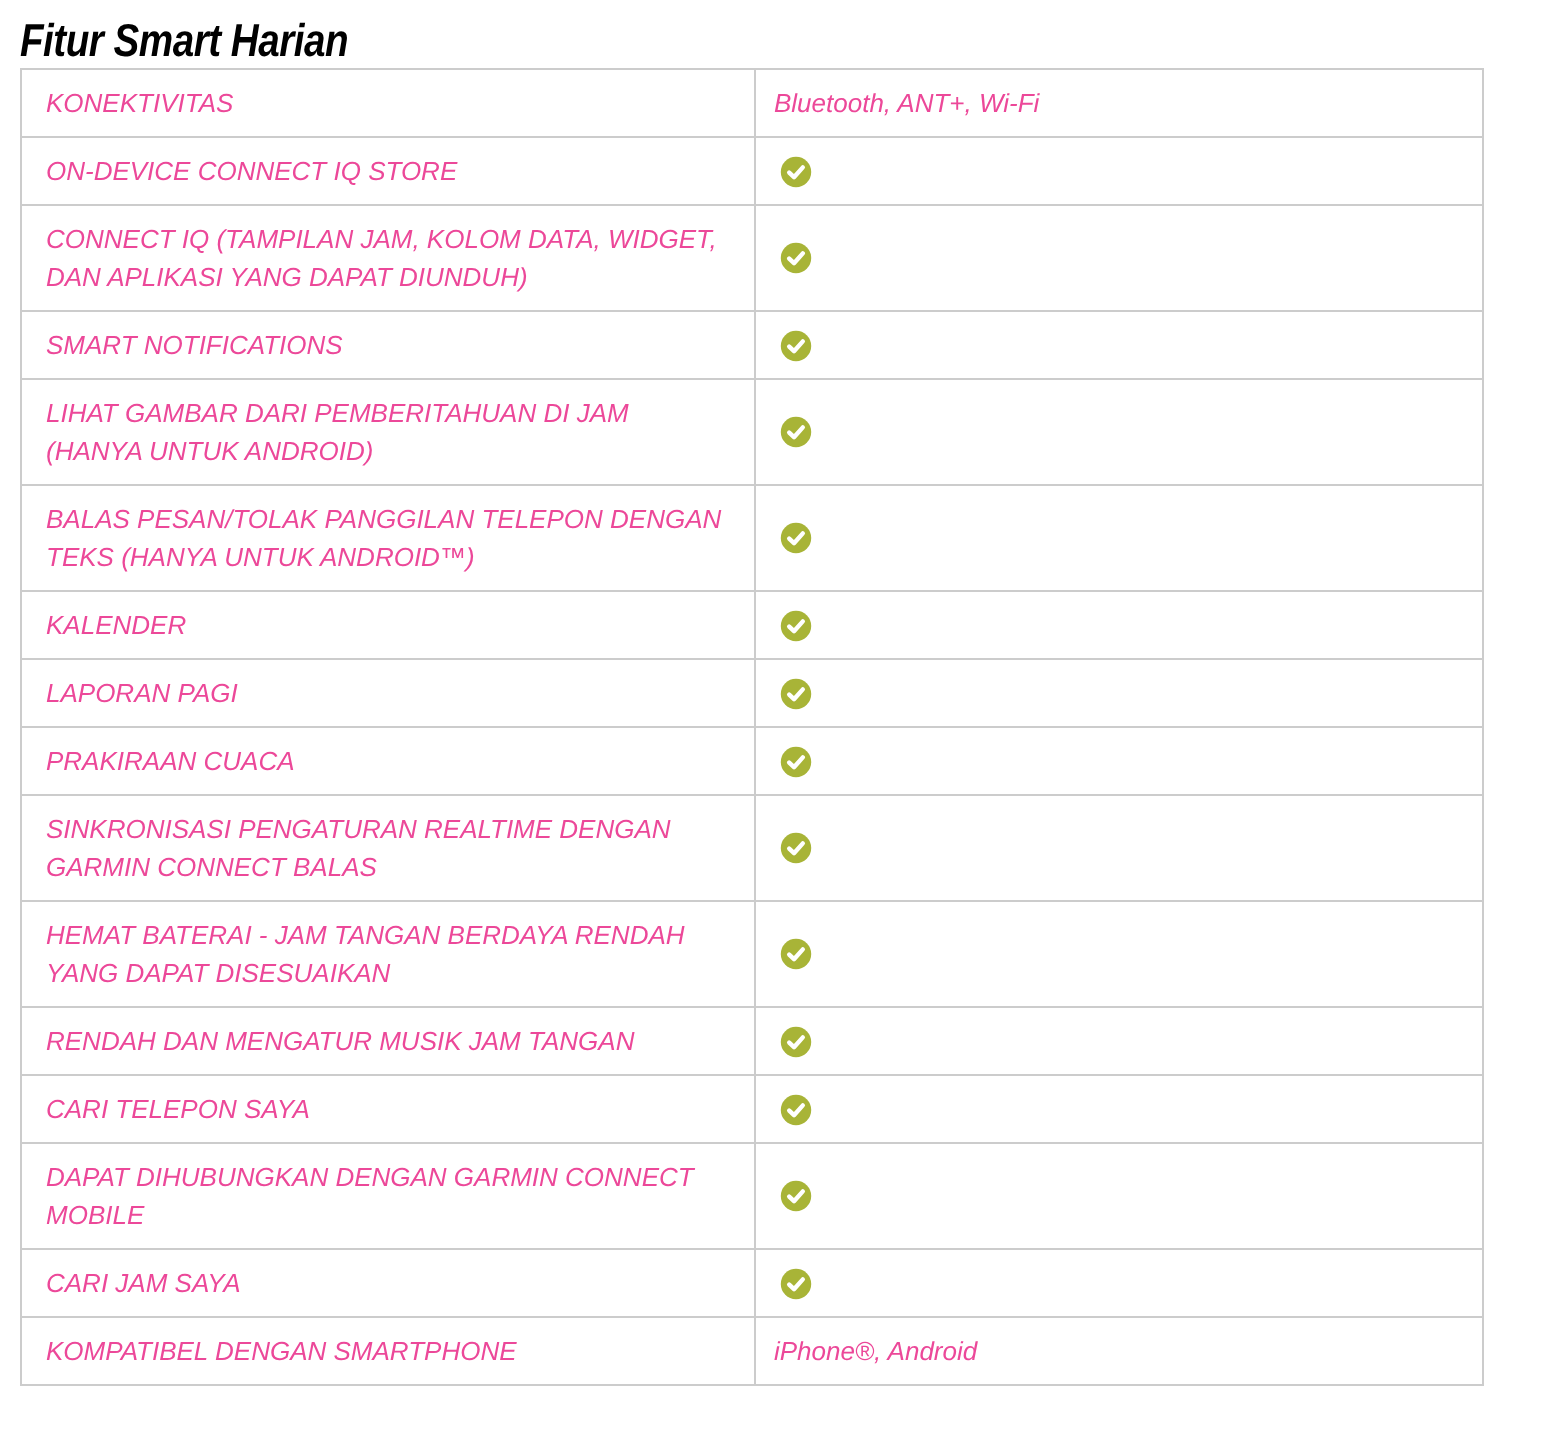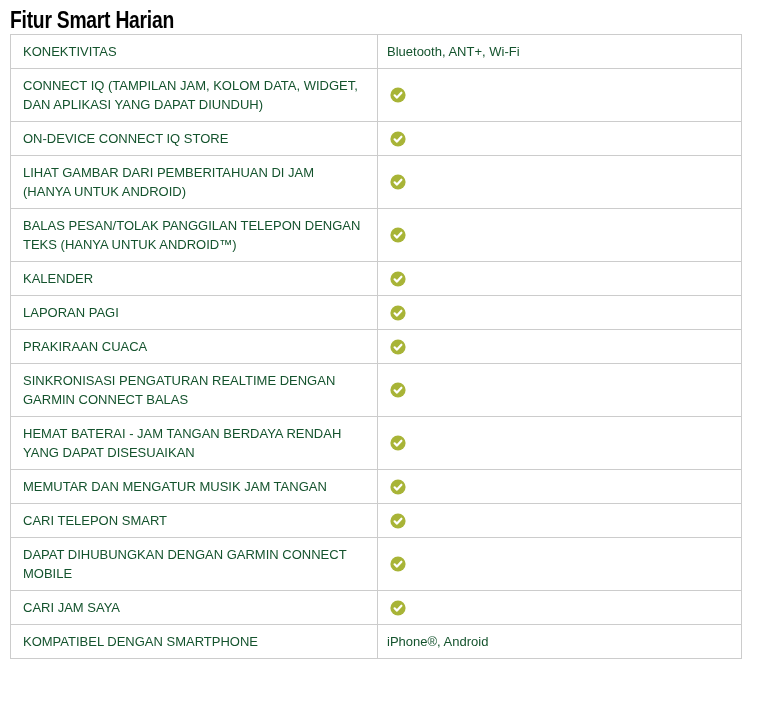"Fitur Smart Harian" .page { font-style: none -> italic }
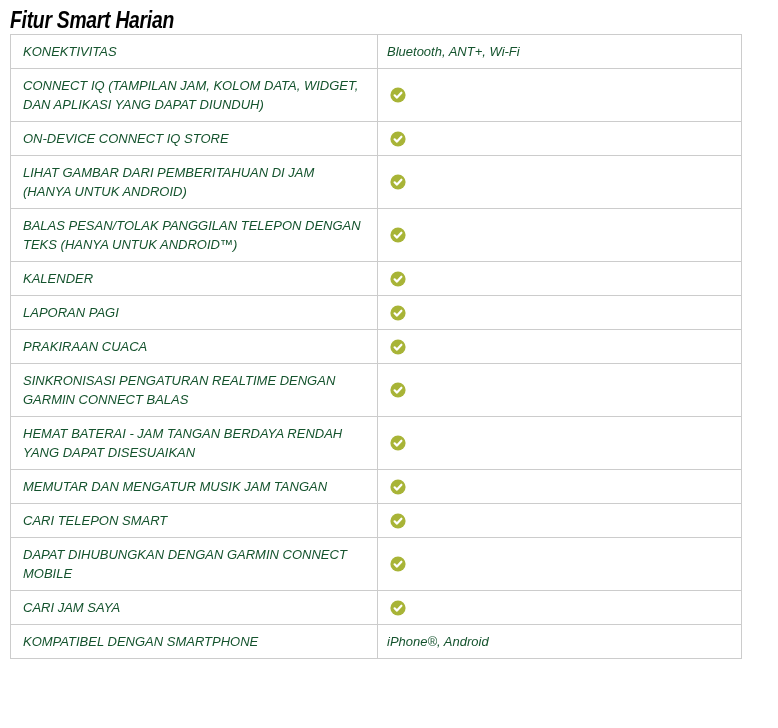"KONEKTIVITAS" table.feature-table td { color: #14532d -> #ec4899 }
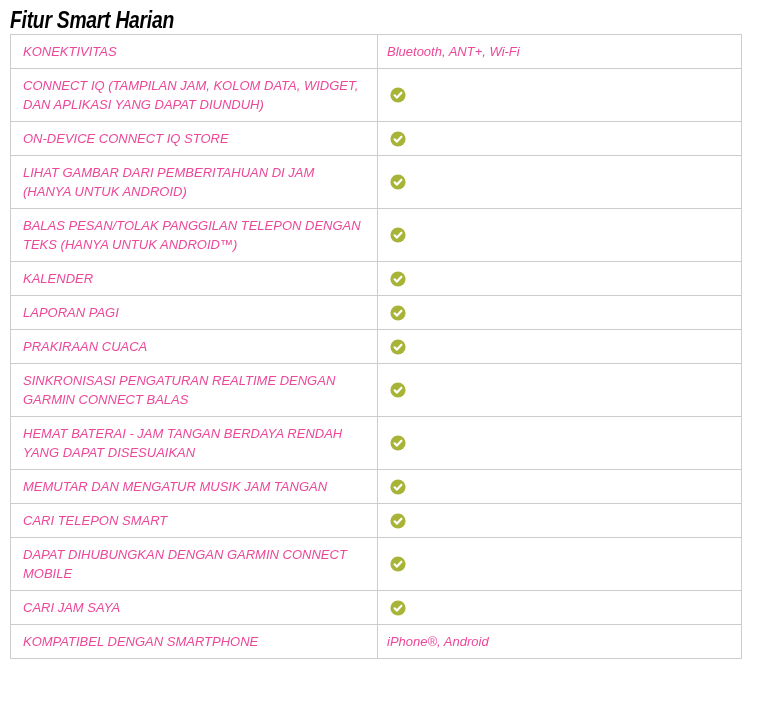"CONNECT IQ (TAMPILAN JAM, KOLOM" tr { order: before "ON-DEVICE CONNECT IQ STORE" -> after "ON-DEVICE CONNECT IQ STORE" }
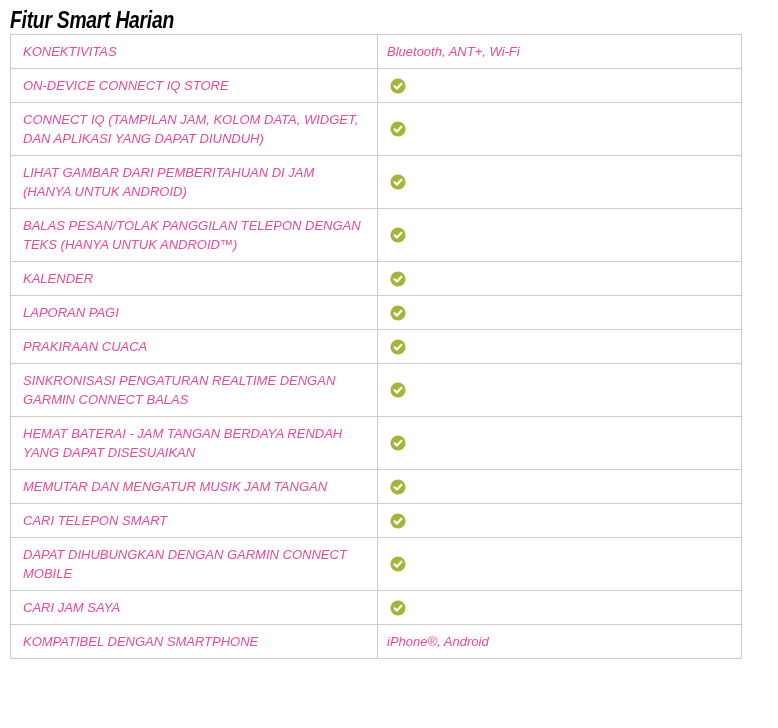"SMART NOTIFICATIONS" tr { html: none -> <tr> <td>SMART NOTIFICATIONS</td> <td> <span> <svg> <circle></circle> <path></path> </svg> </span> </td> </tr> }
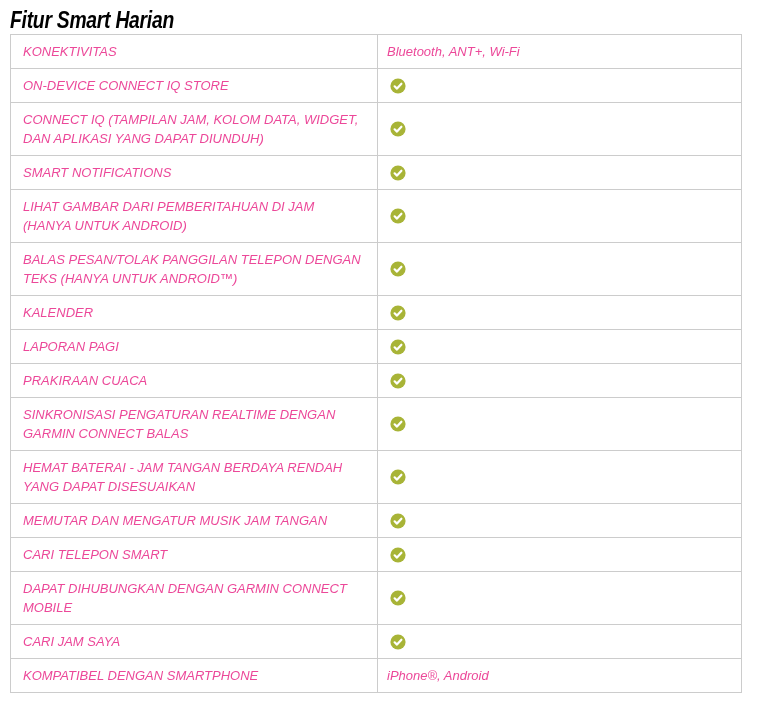"MEMUTAR DAN MENGATUR MUSIK JAM" td.label-cell { text: MEMUTAR -> RENDAH }
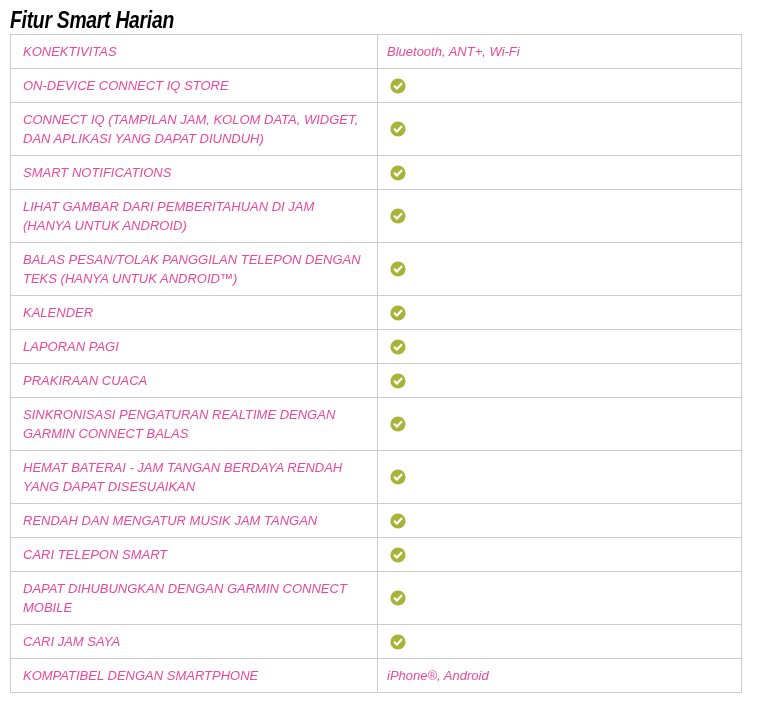"CARI TELEPON SMART" td.label-cell { text: SMART -> SAYA }
